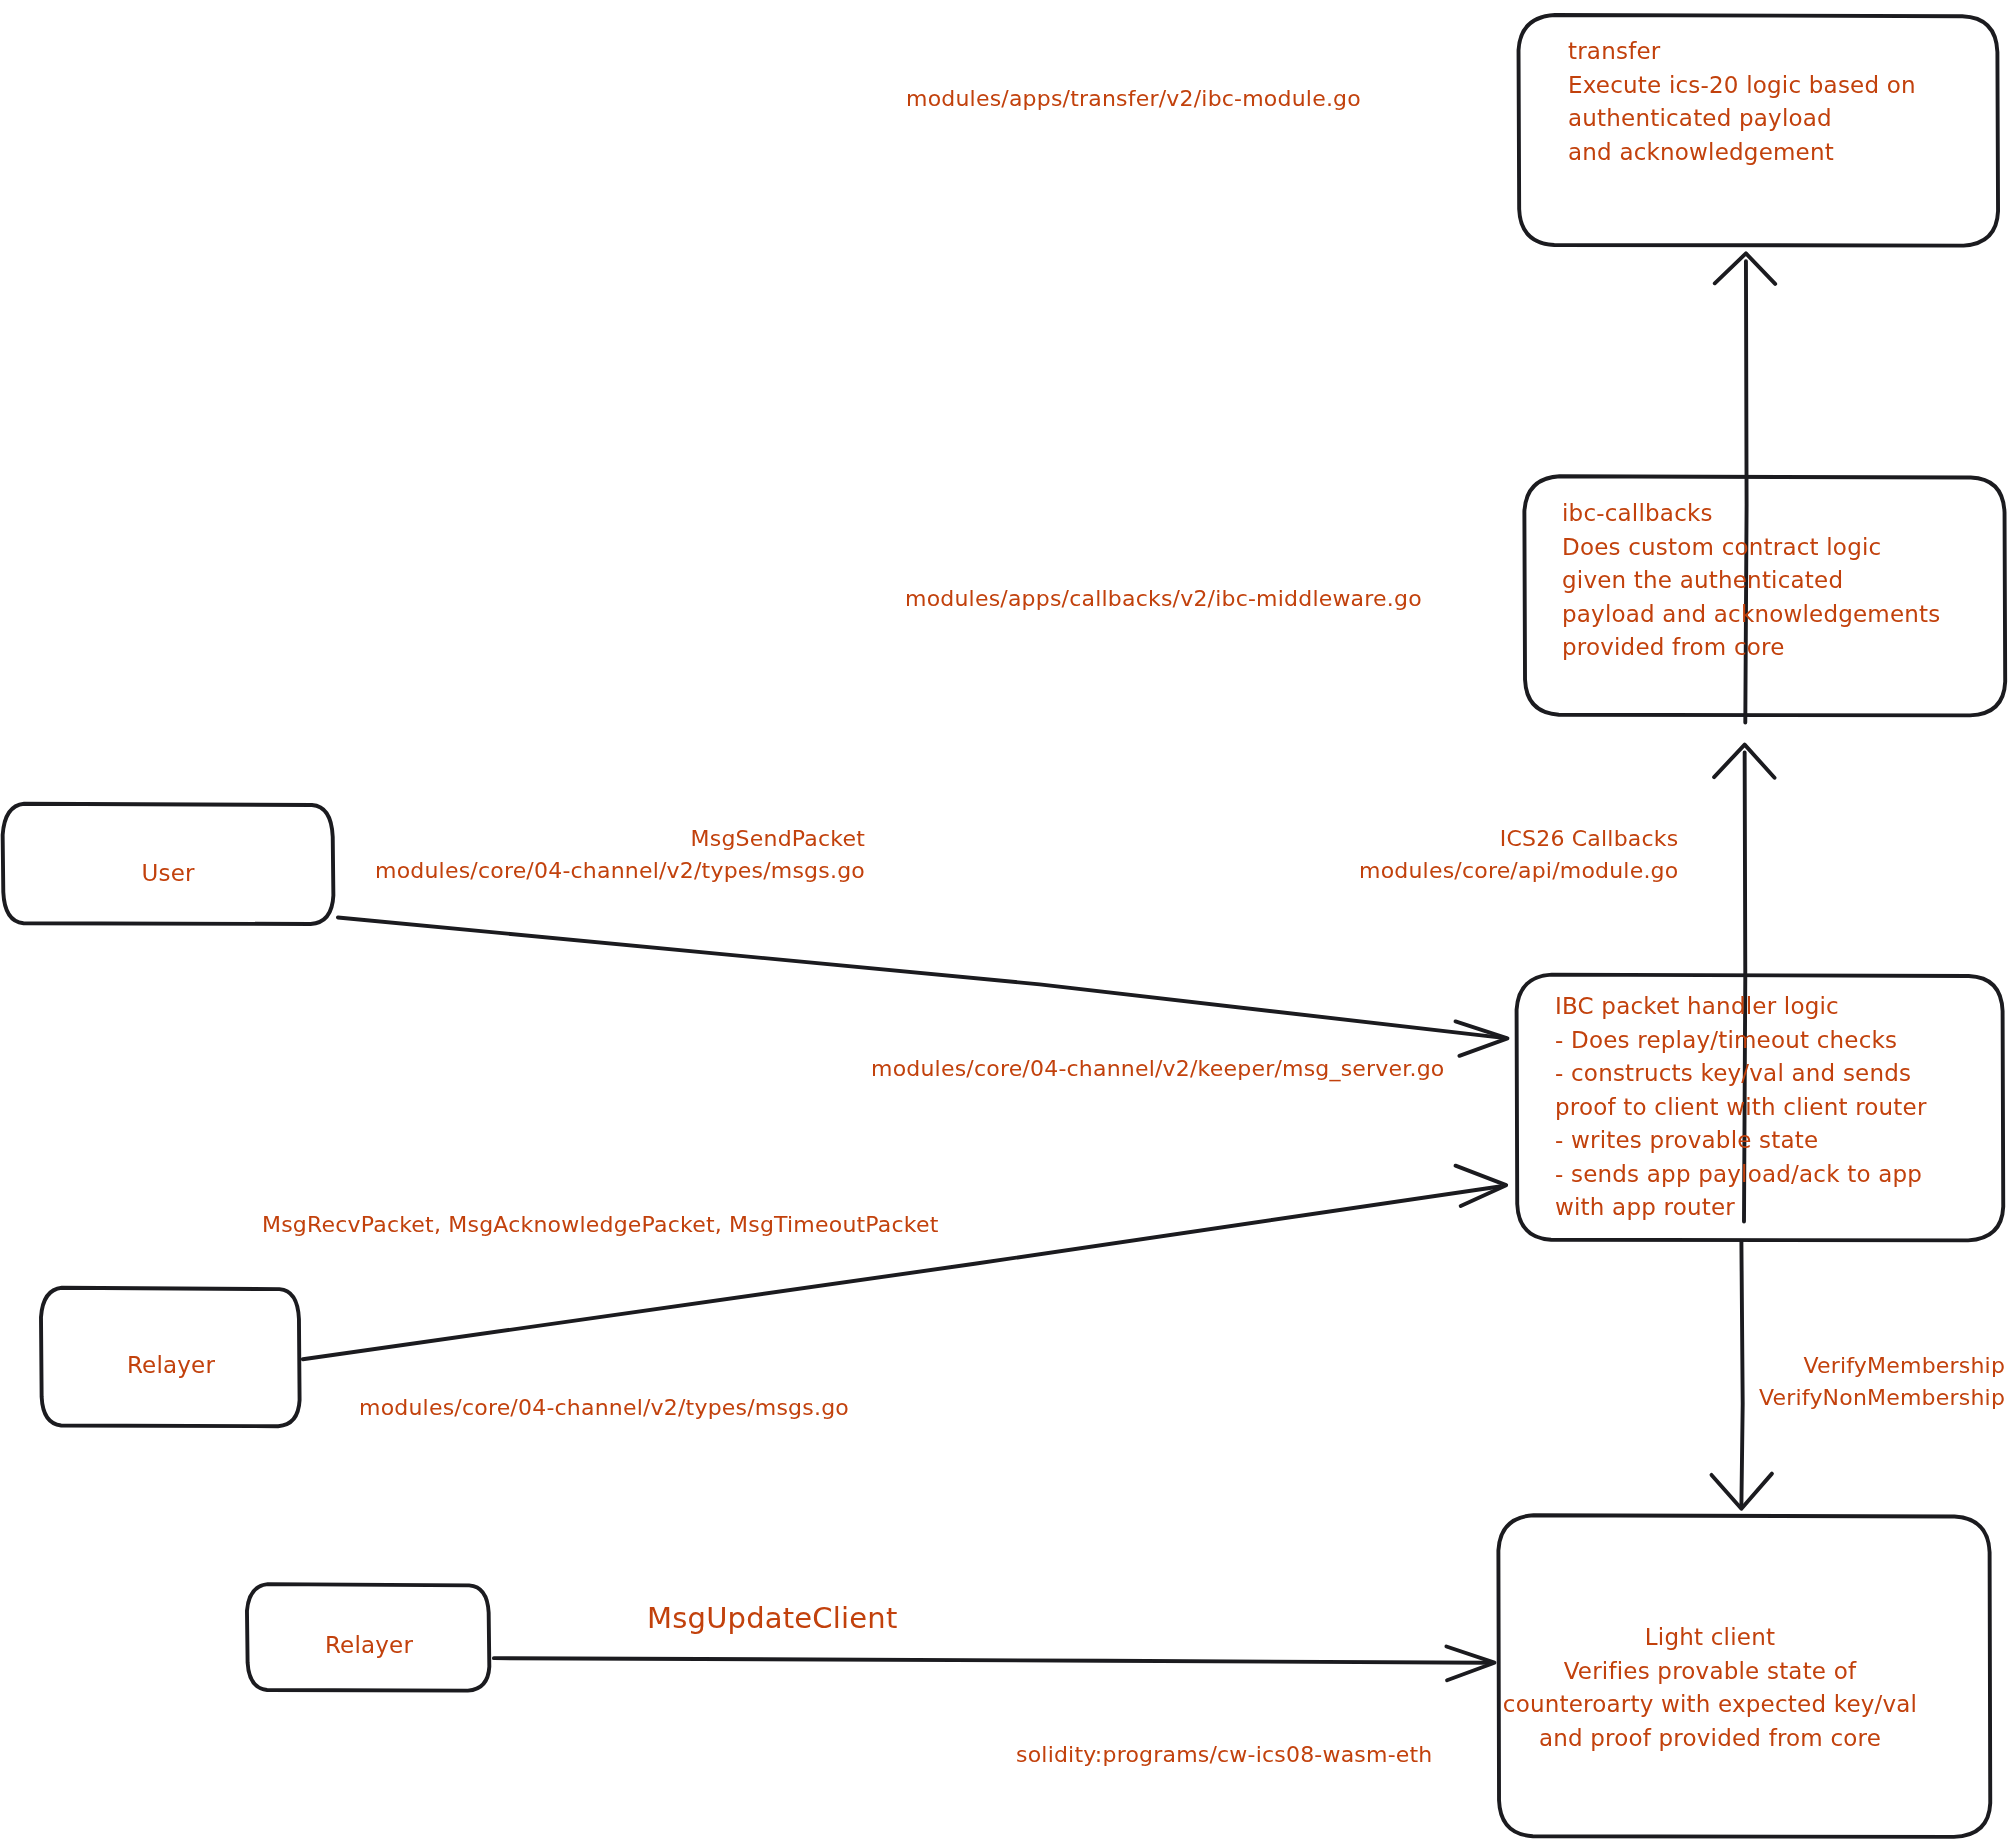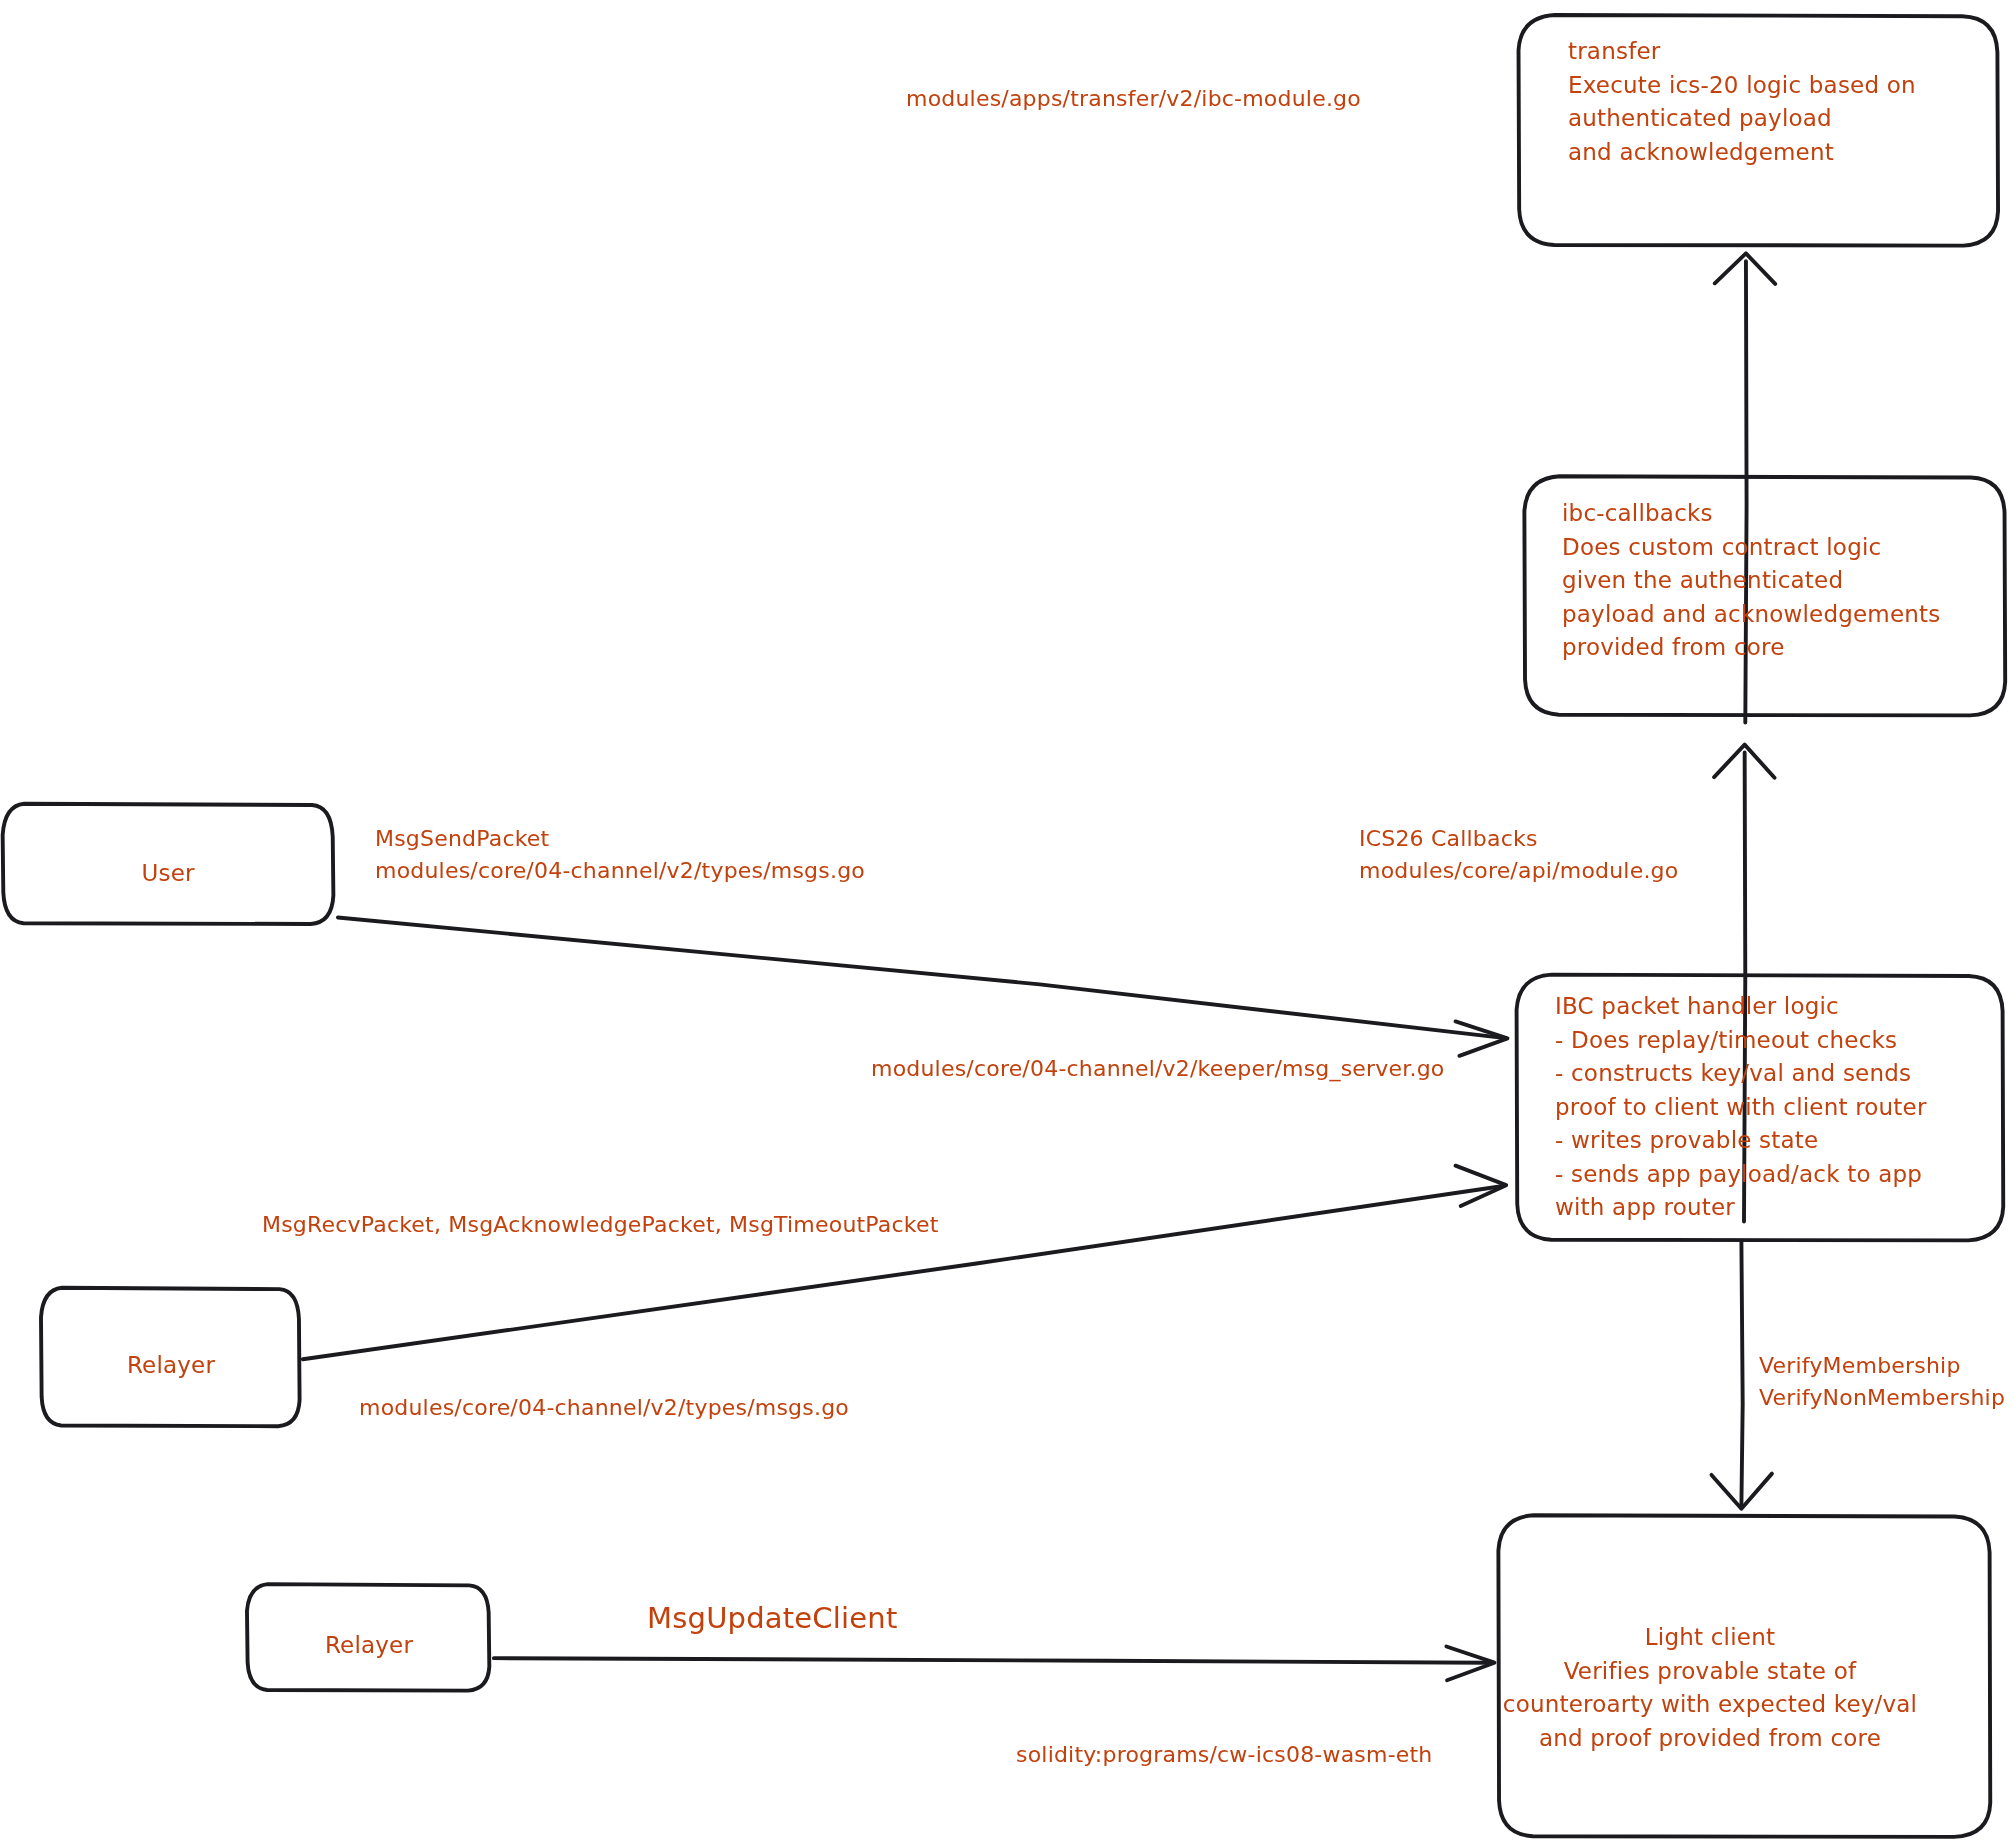"modules/apps/transfer/v2/ibc-module.go" .edge-label { text-align: none -> right }
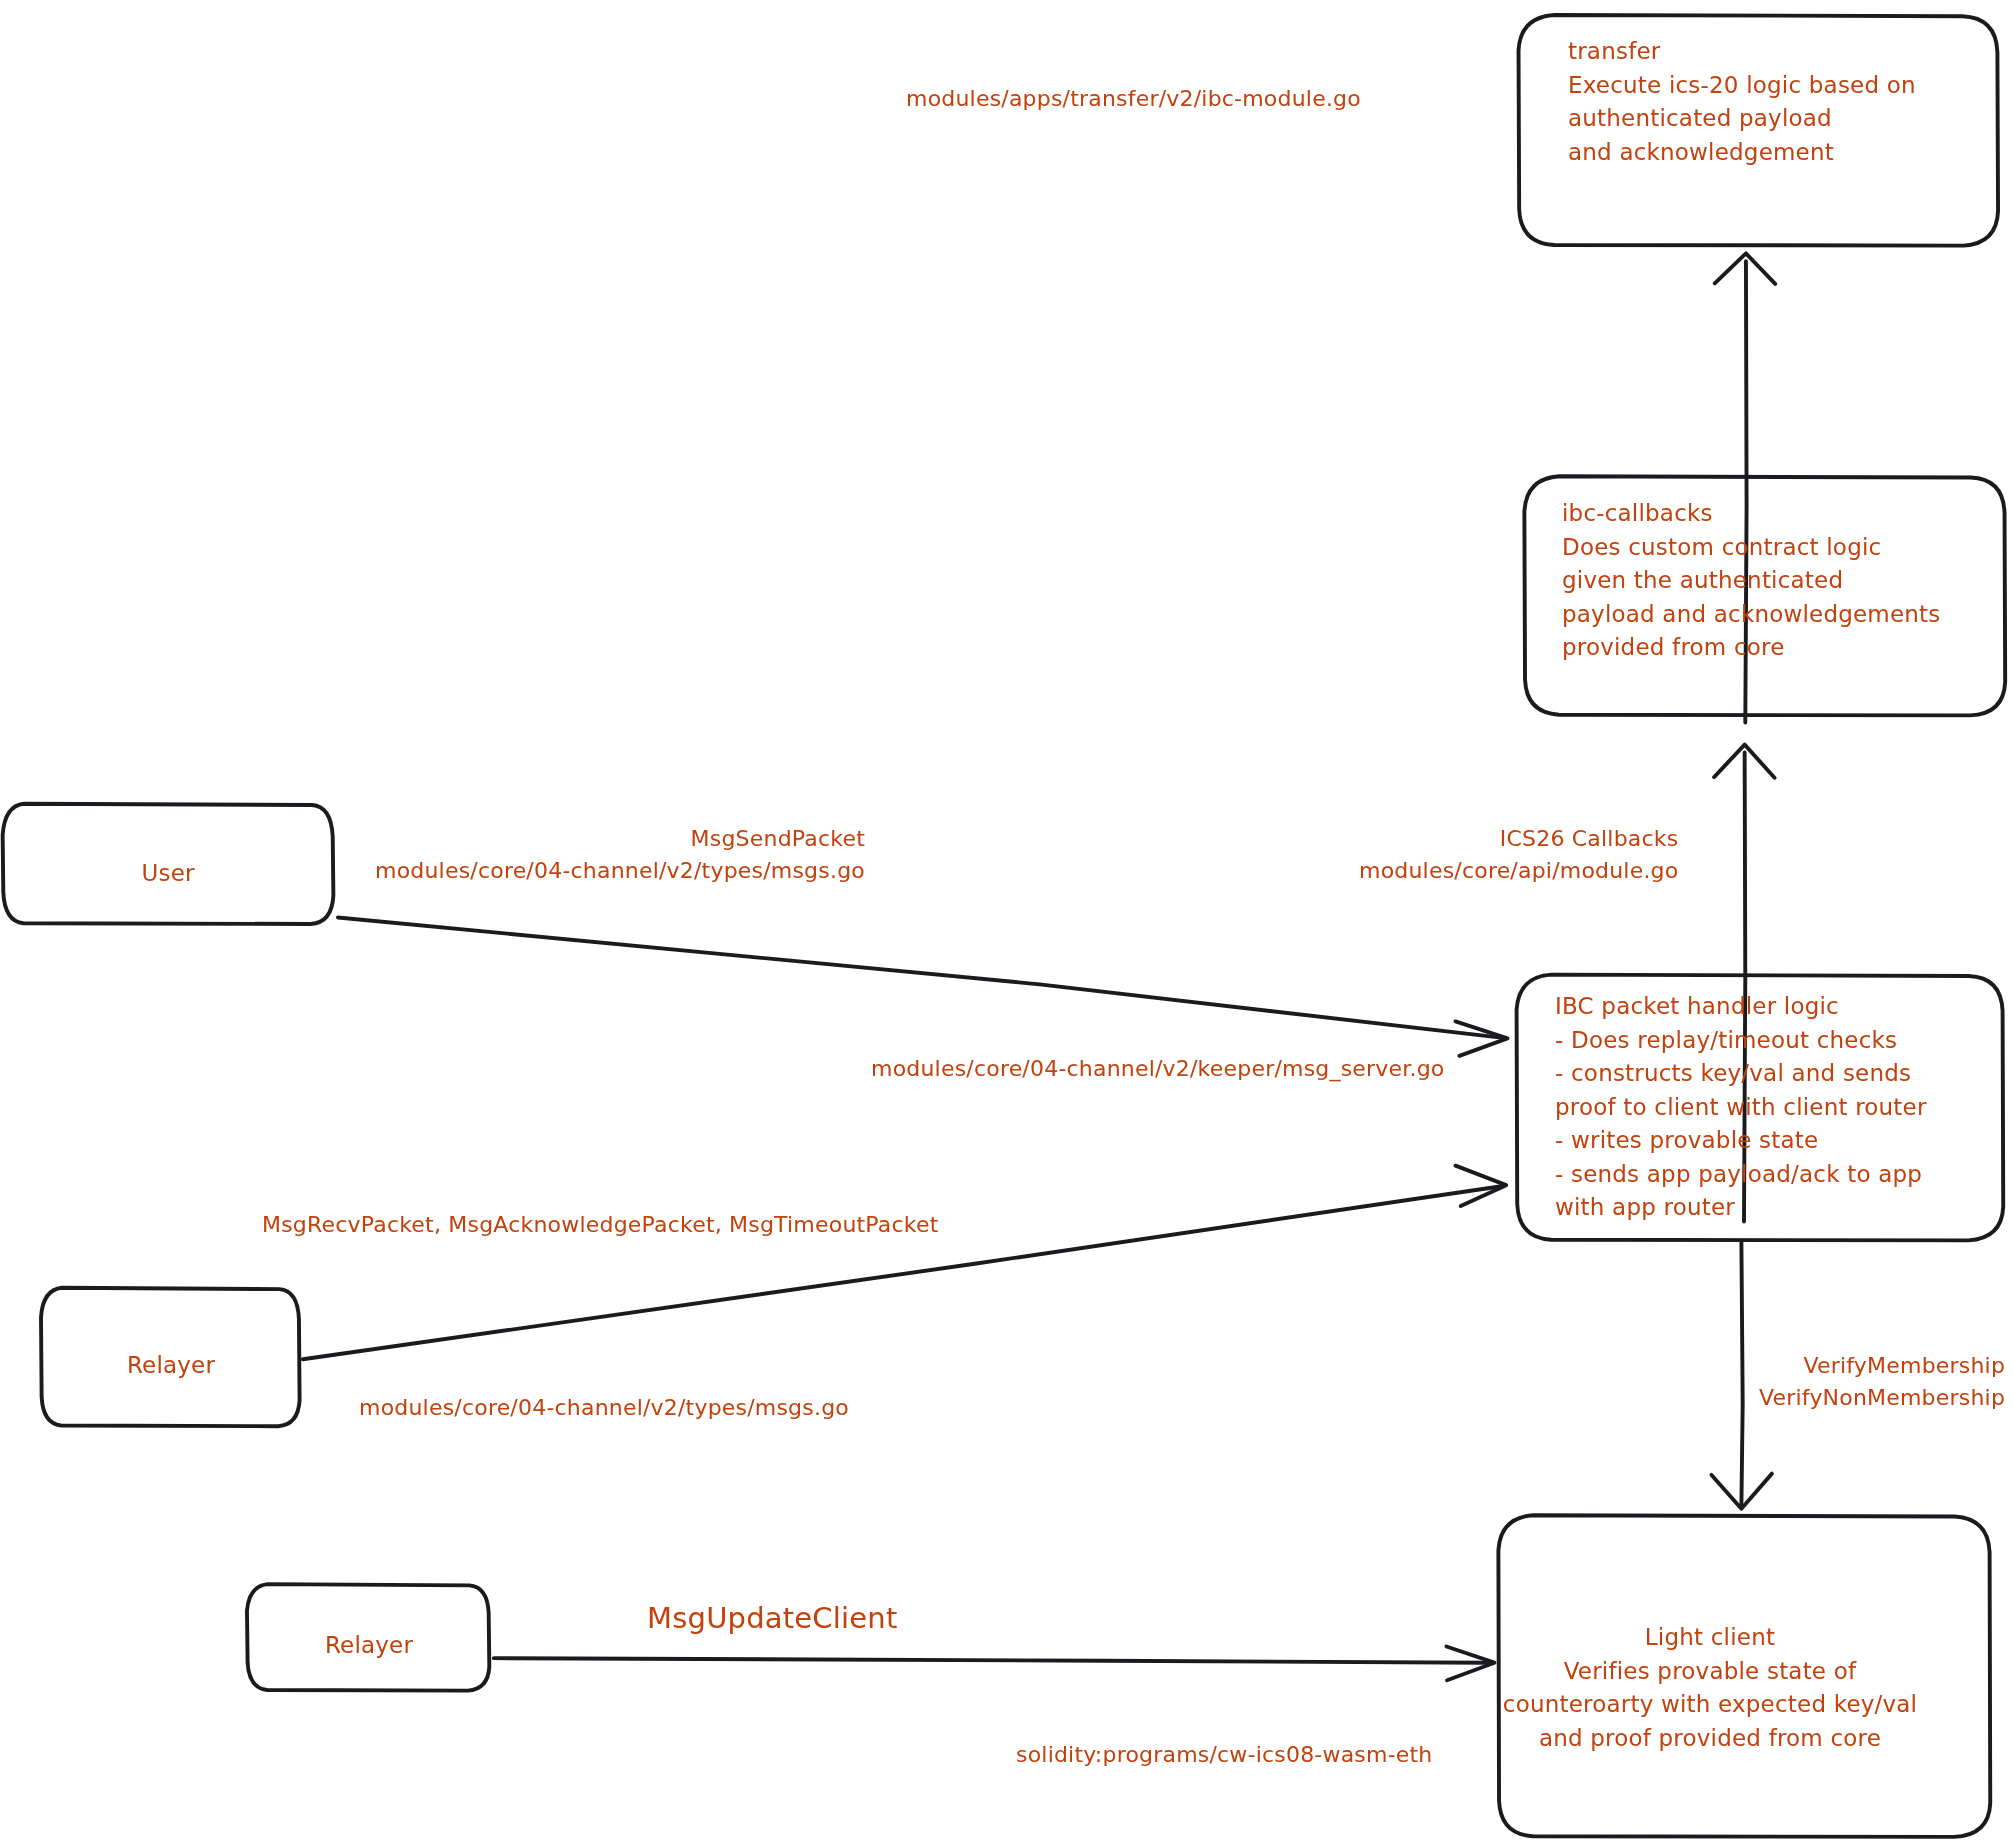"modules/apps/callbacks/v2/ibc-middleware" div.txt { html: none -> <div>modules/apps/callbacks/v2/ibc-middleware.go</div> }
